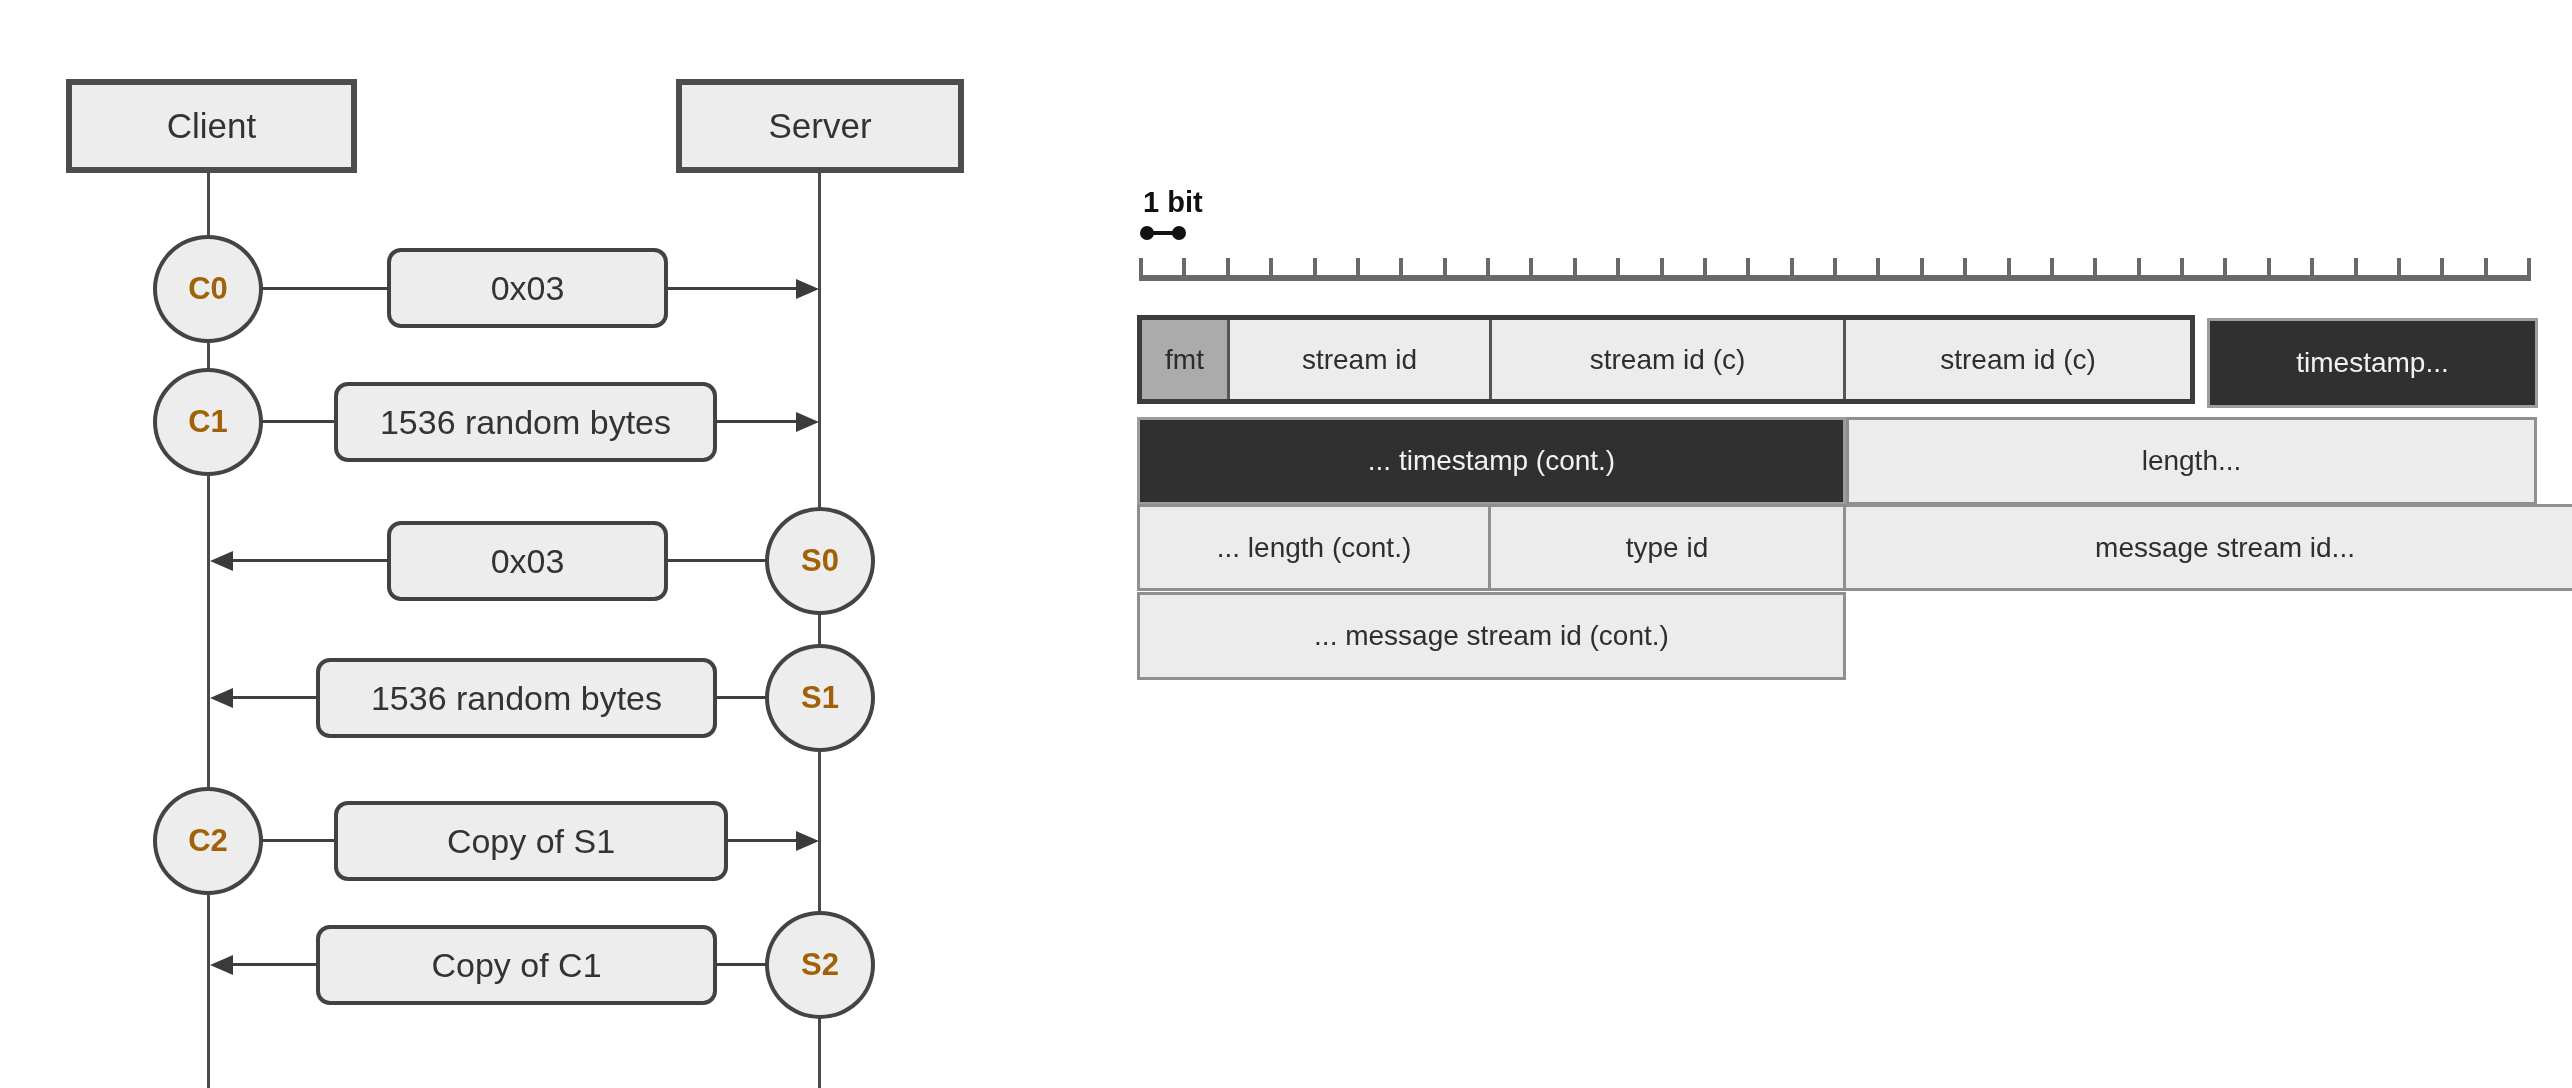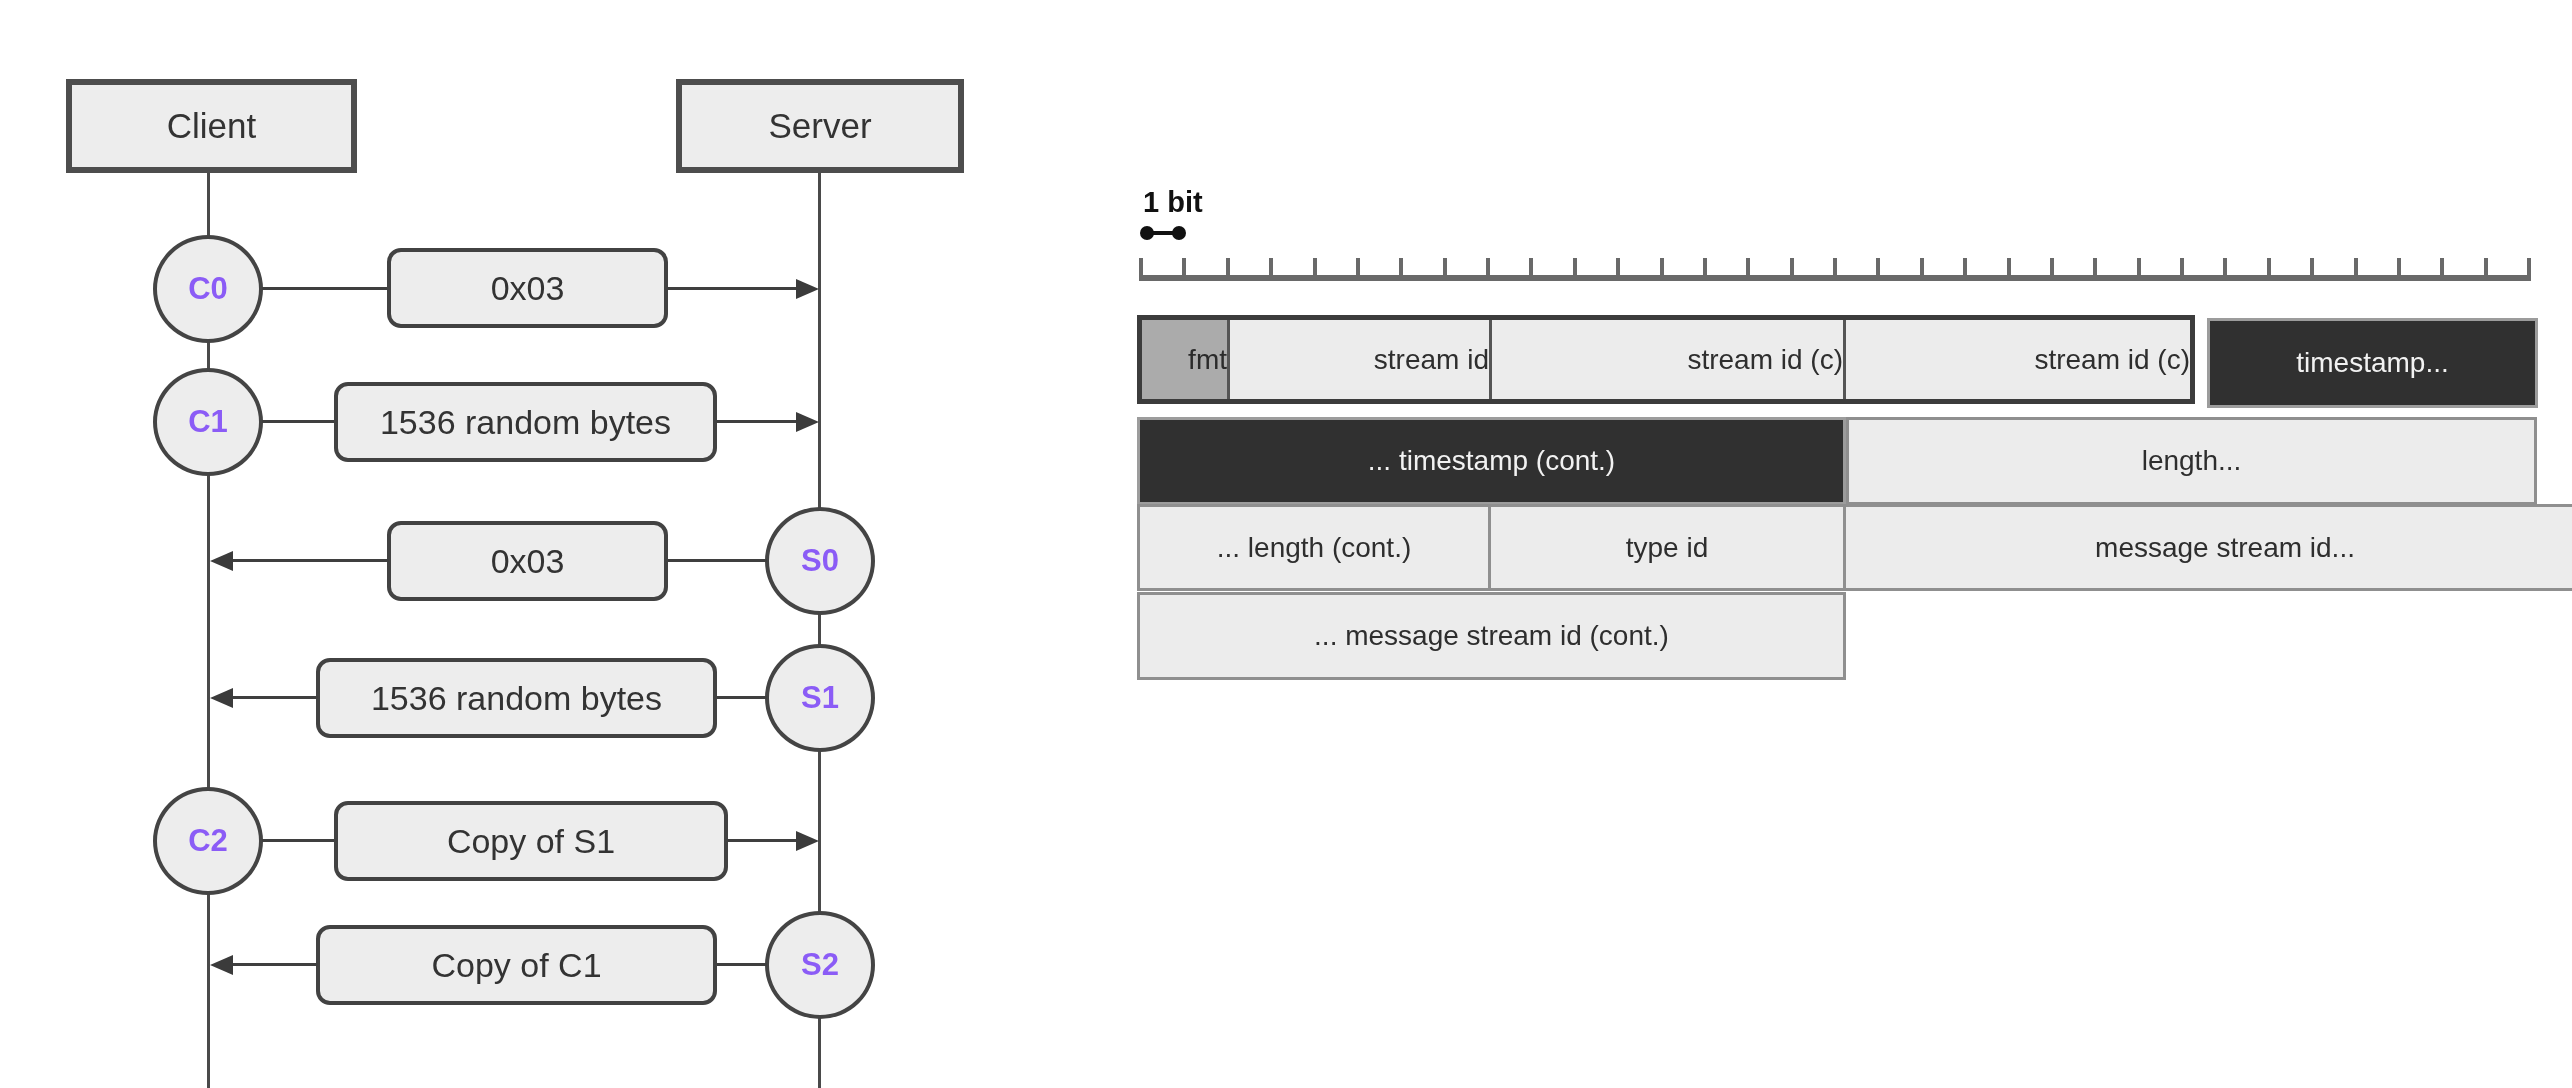"C0" .seq-node { color: #8b5cf6 -> #a16207 }
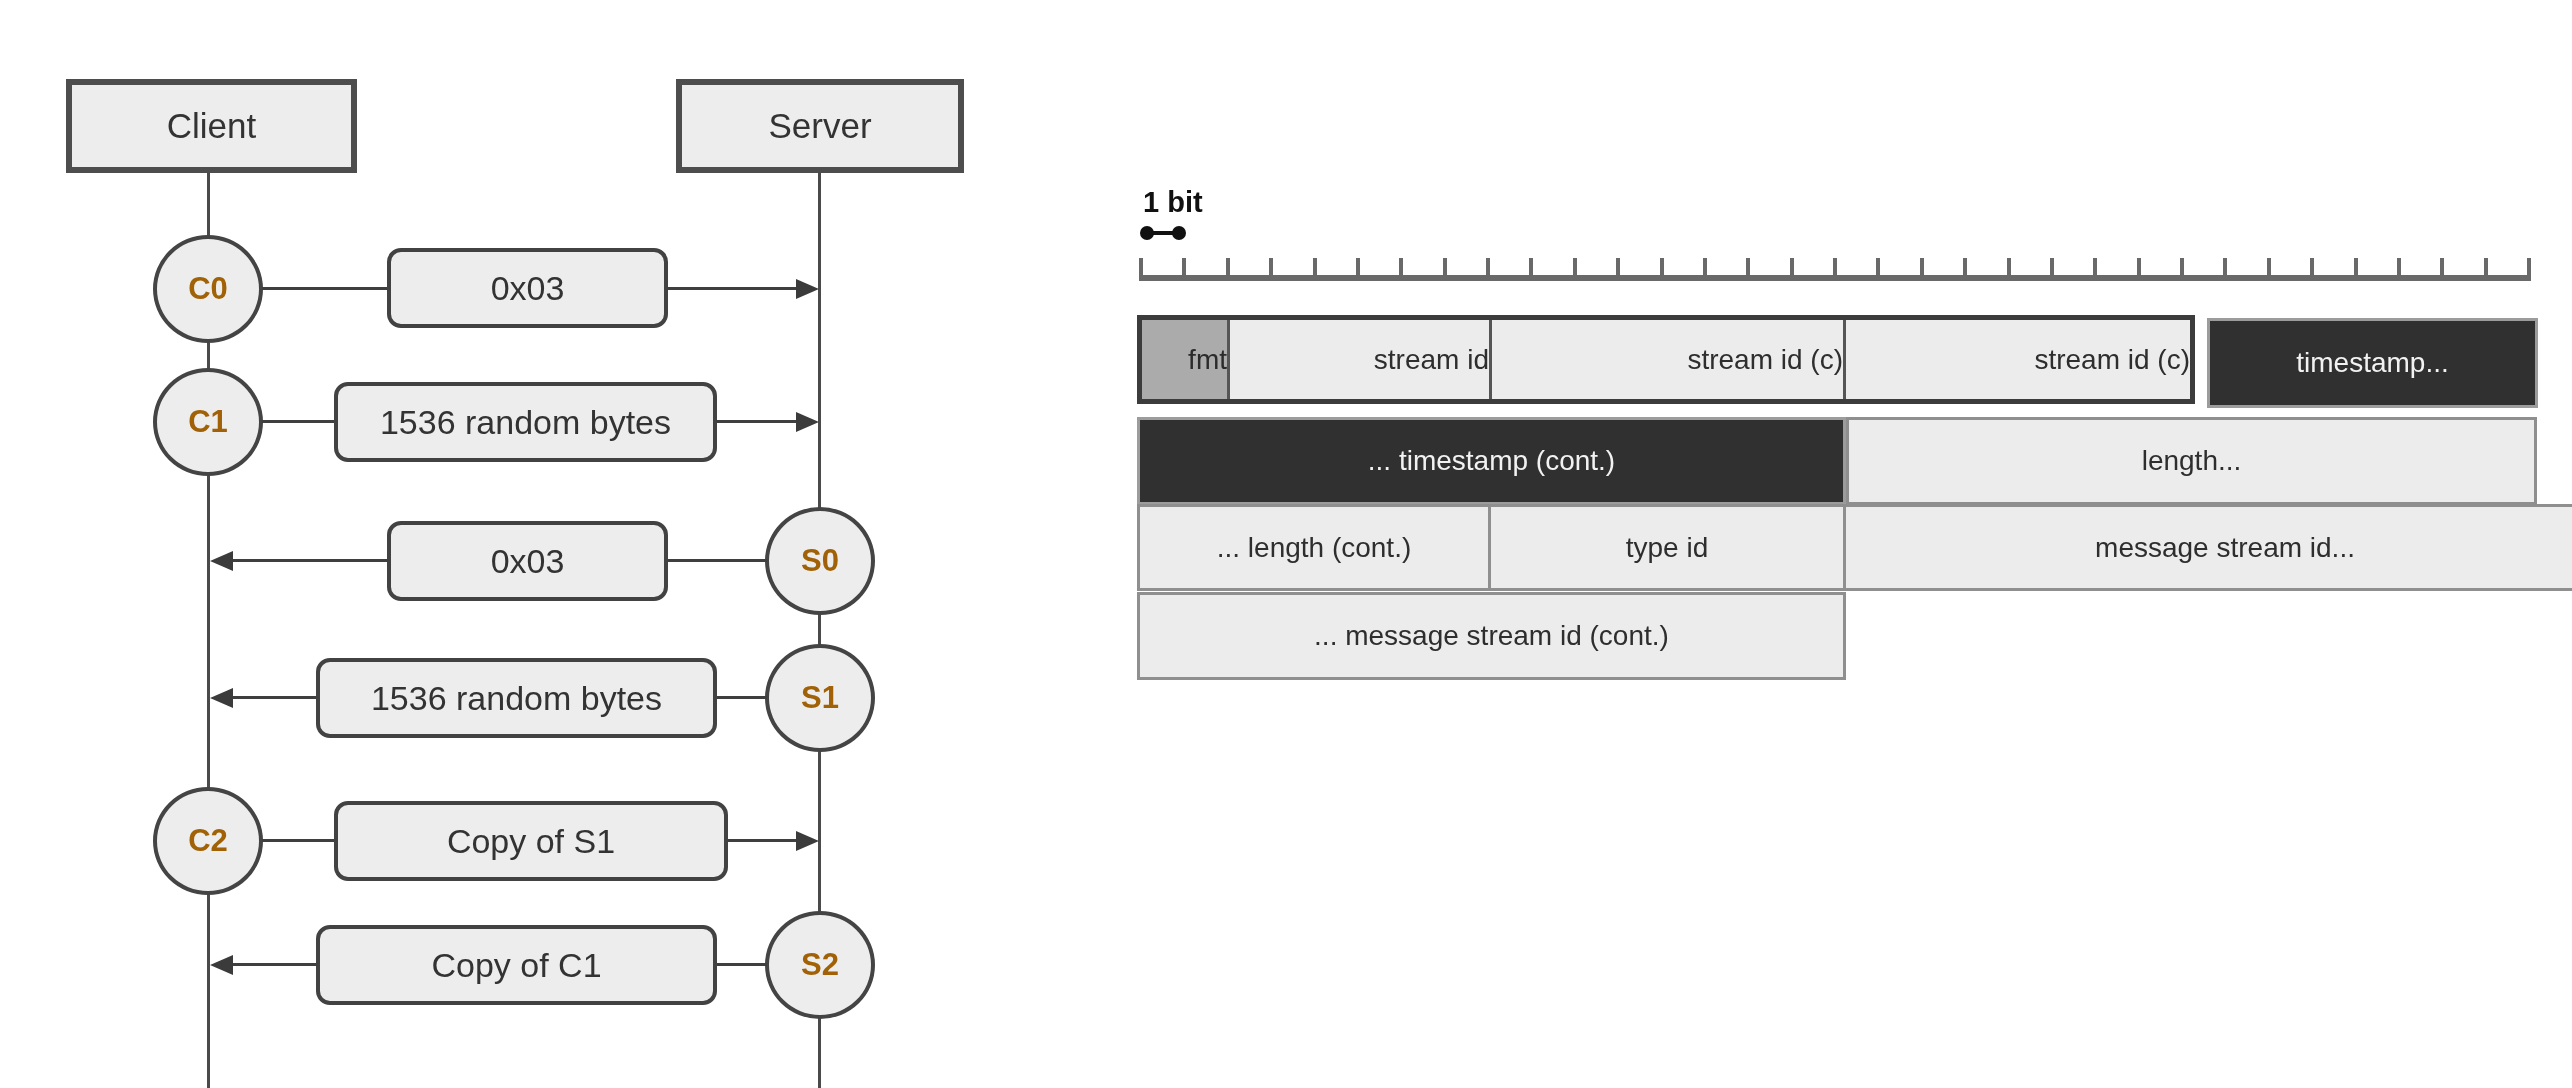"fmt" .bitgroup .gcell { justify-content: flex-end -> center }
